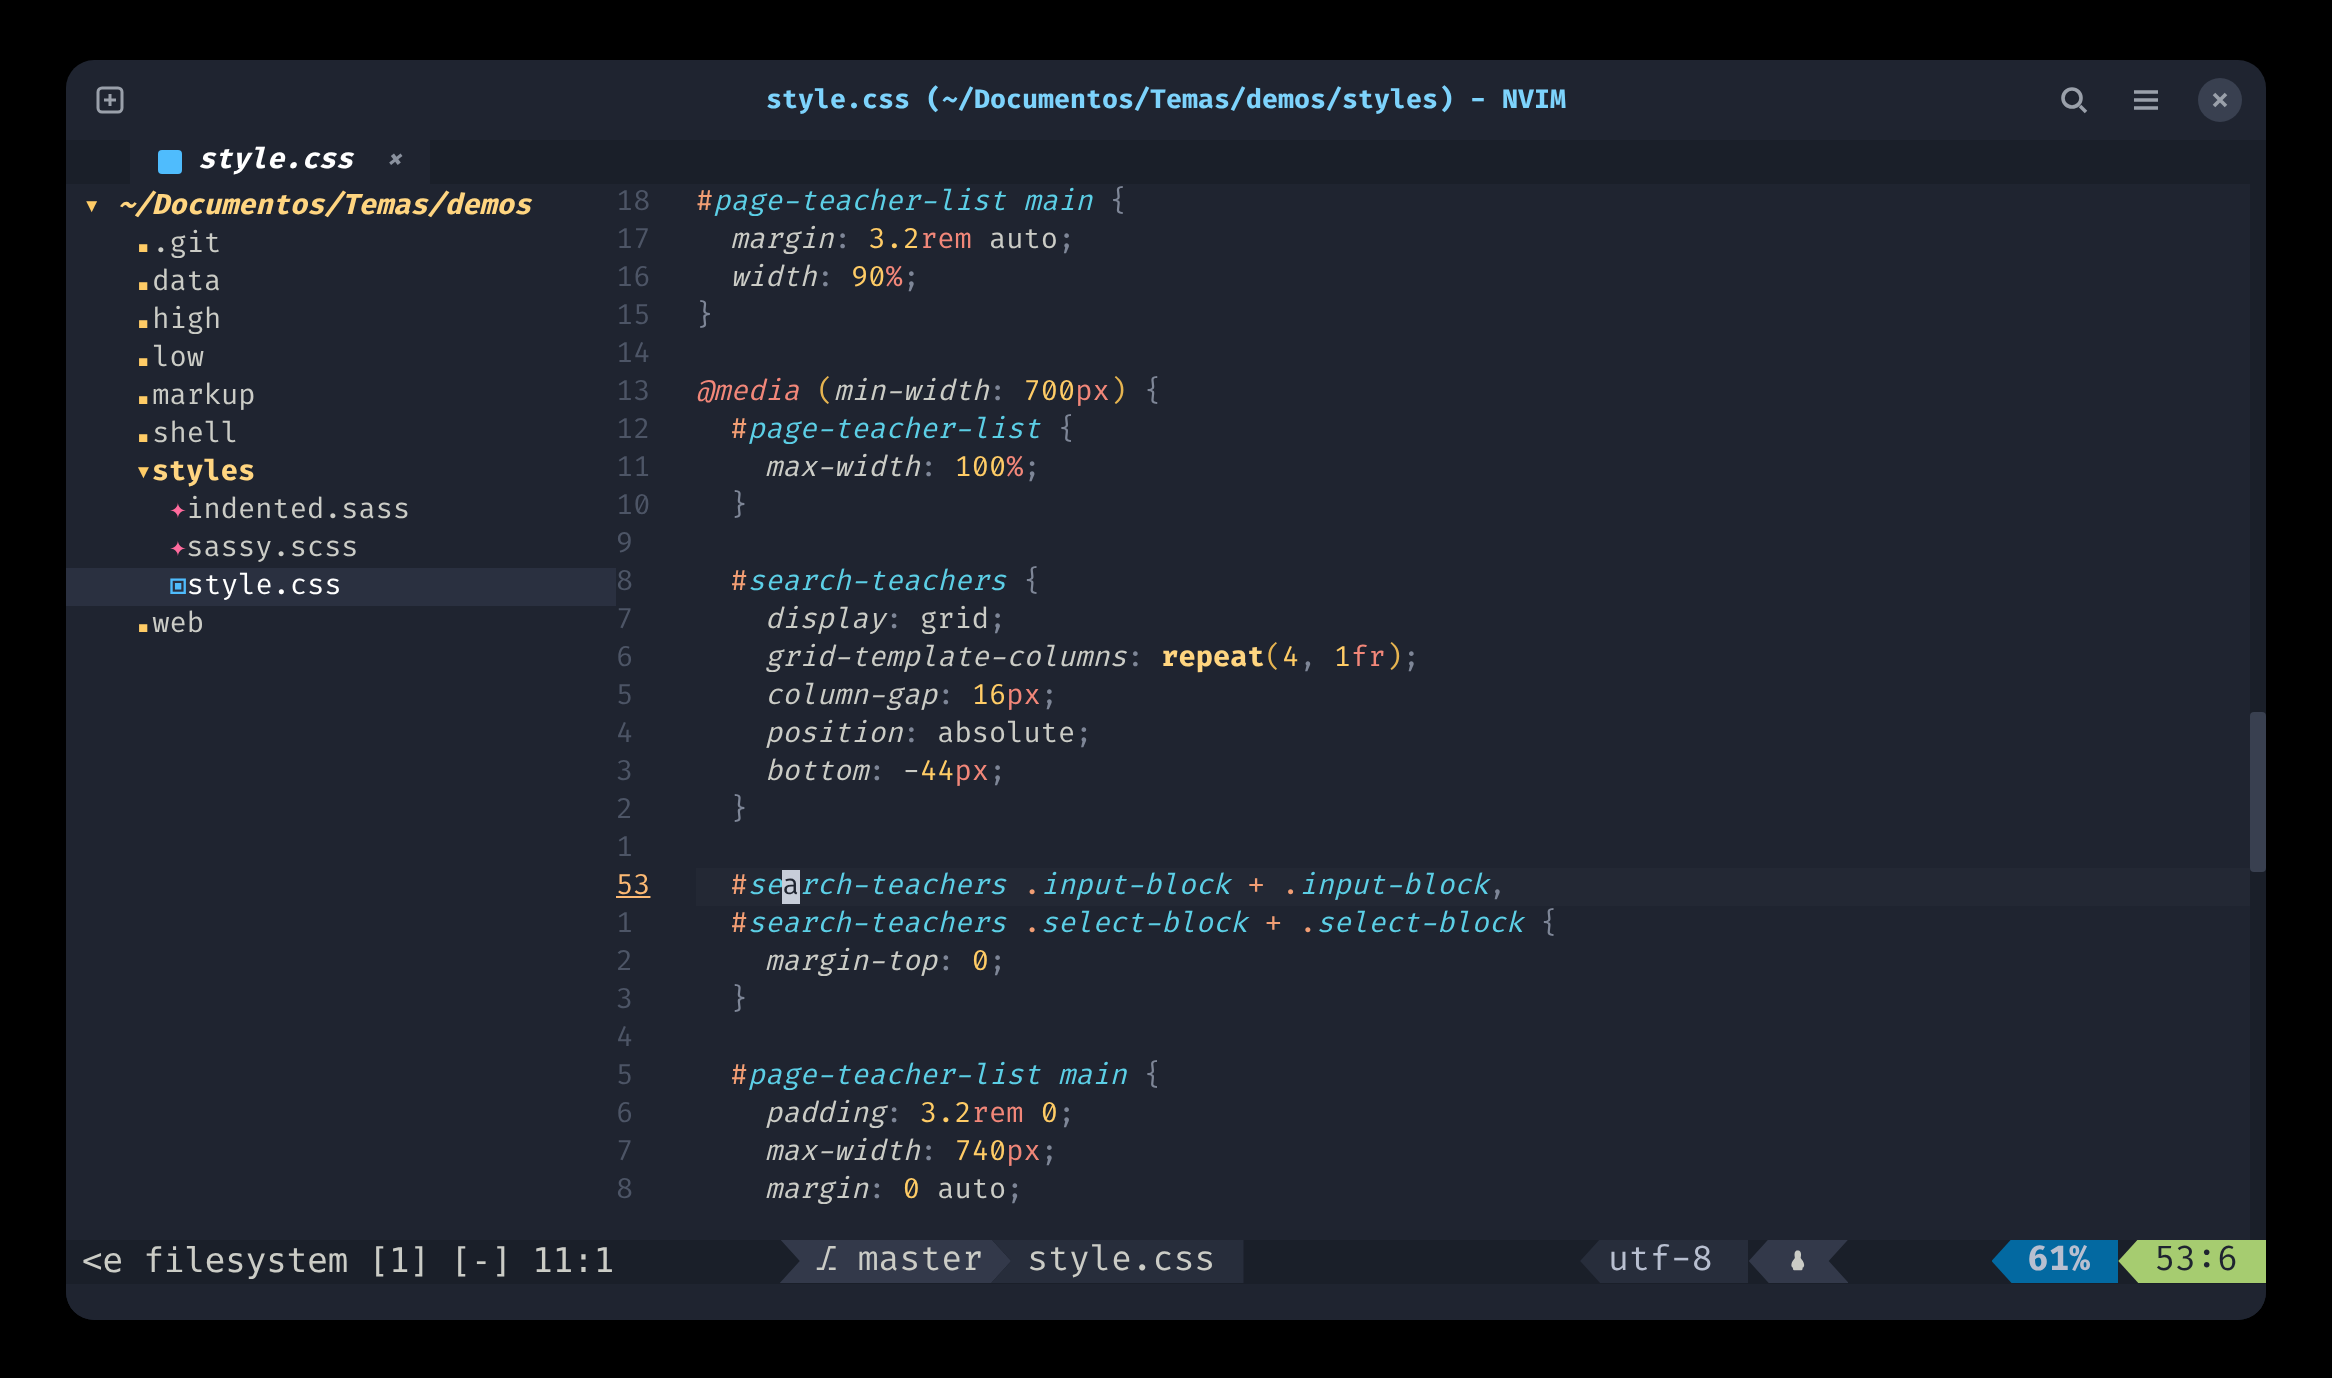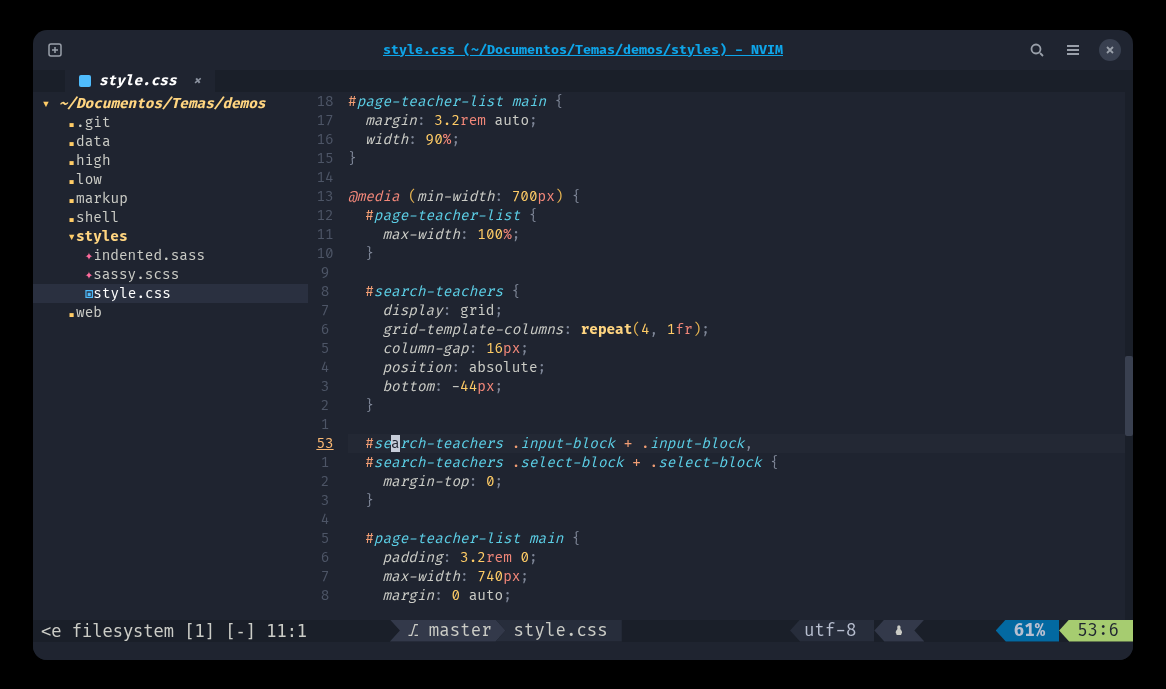"style.css (~/Documentos/Temas/demos/styles) -" .titlebar-title { color: #0ea5e9 -> #7dd3fc; text-decoration: underline -> none }
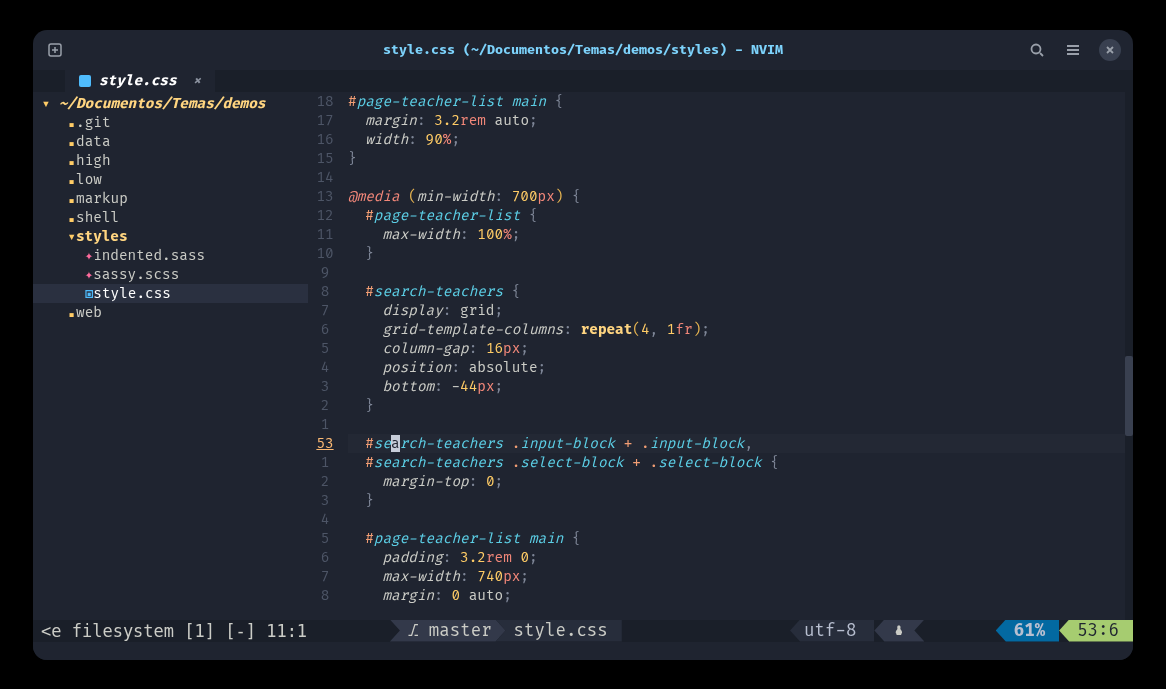"18" .gutter { text-align: center -> left }
